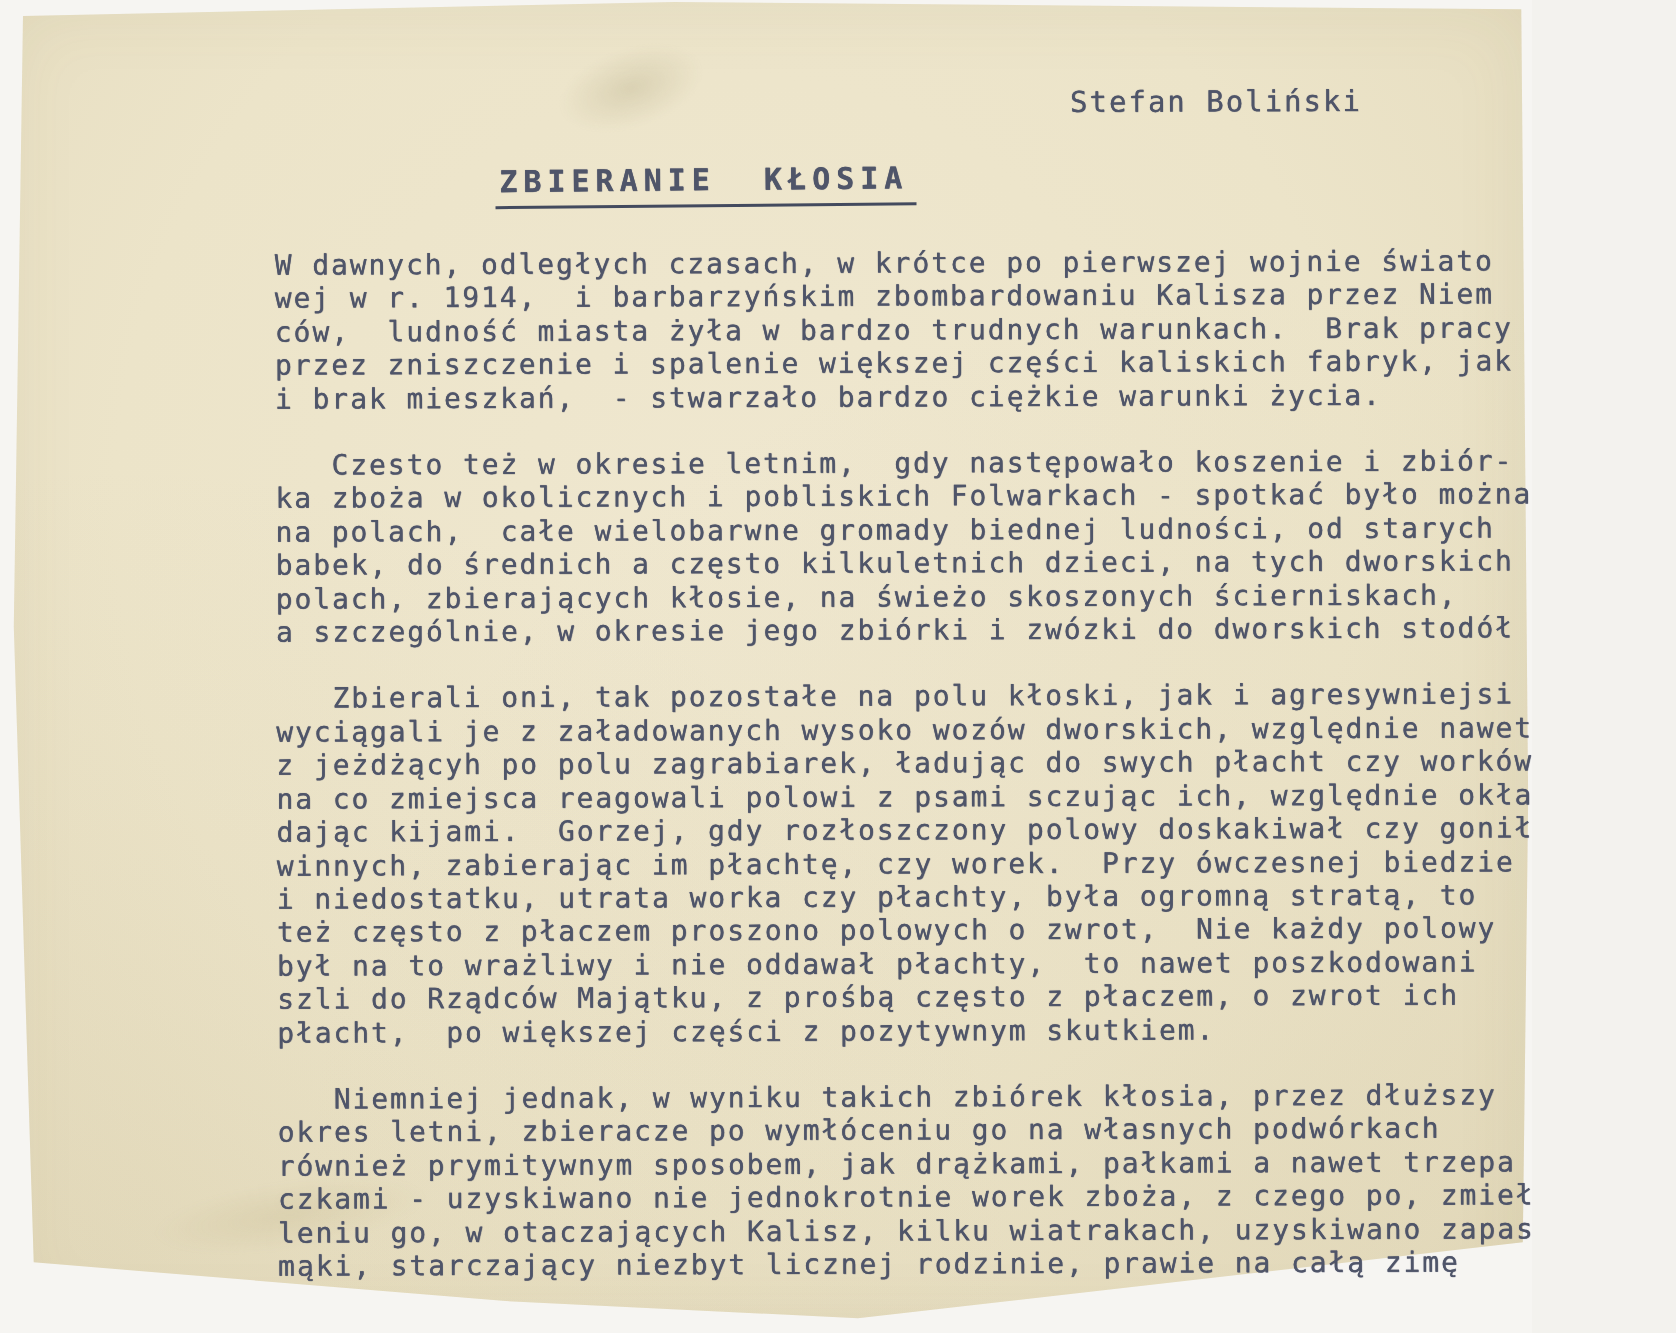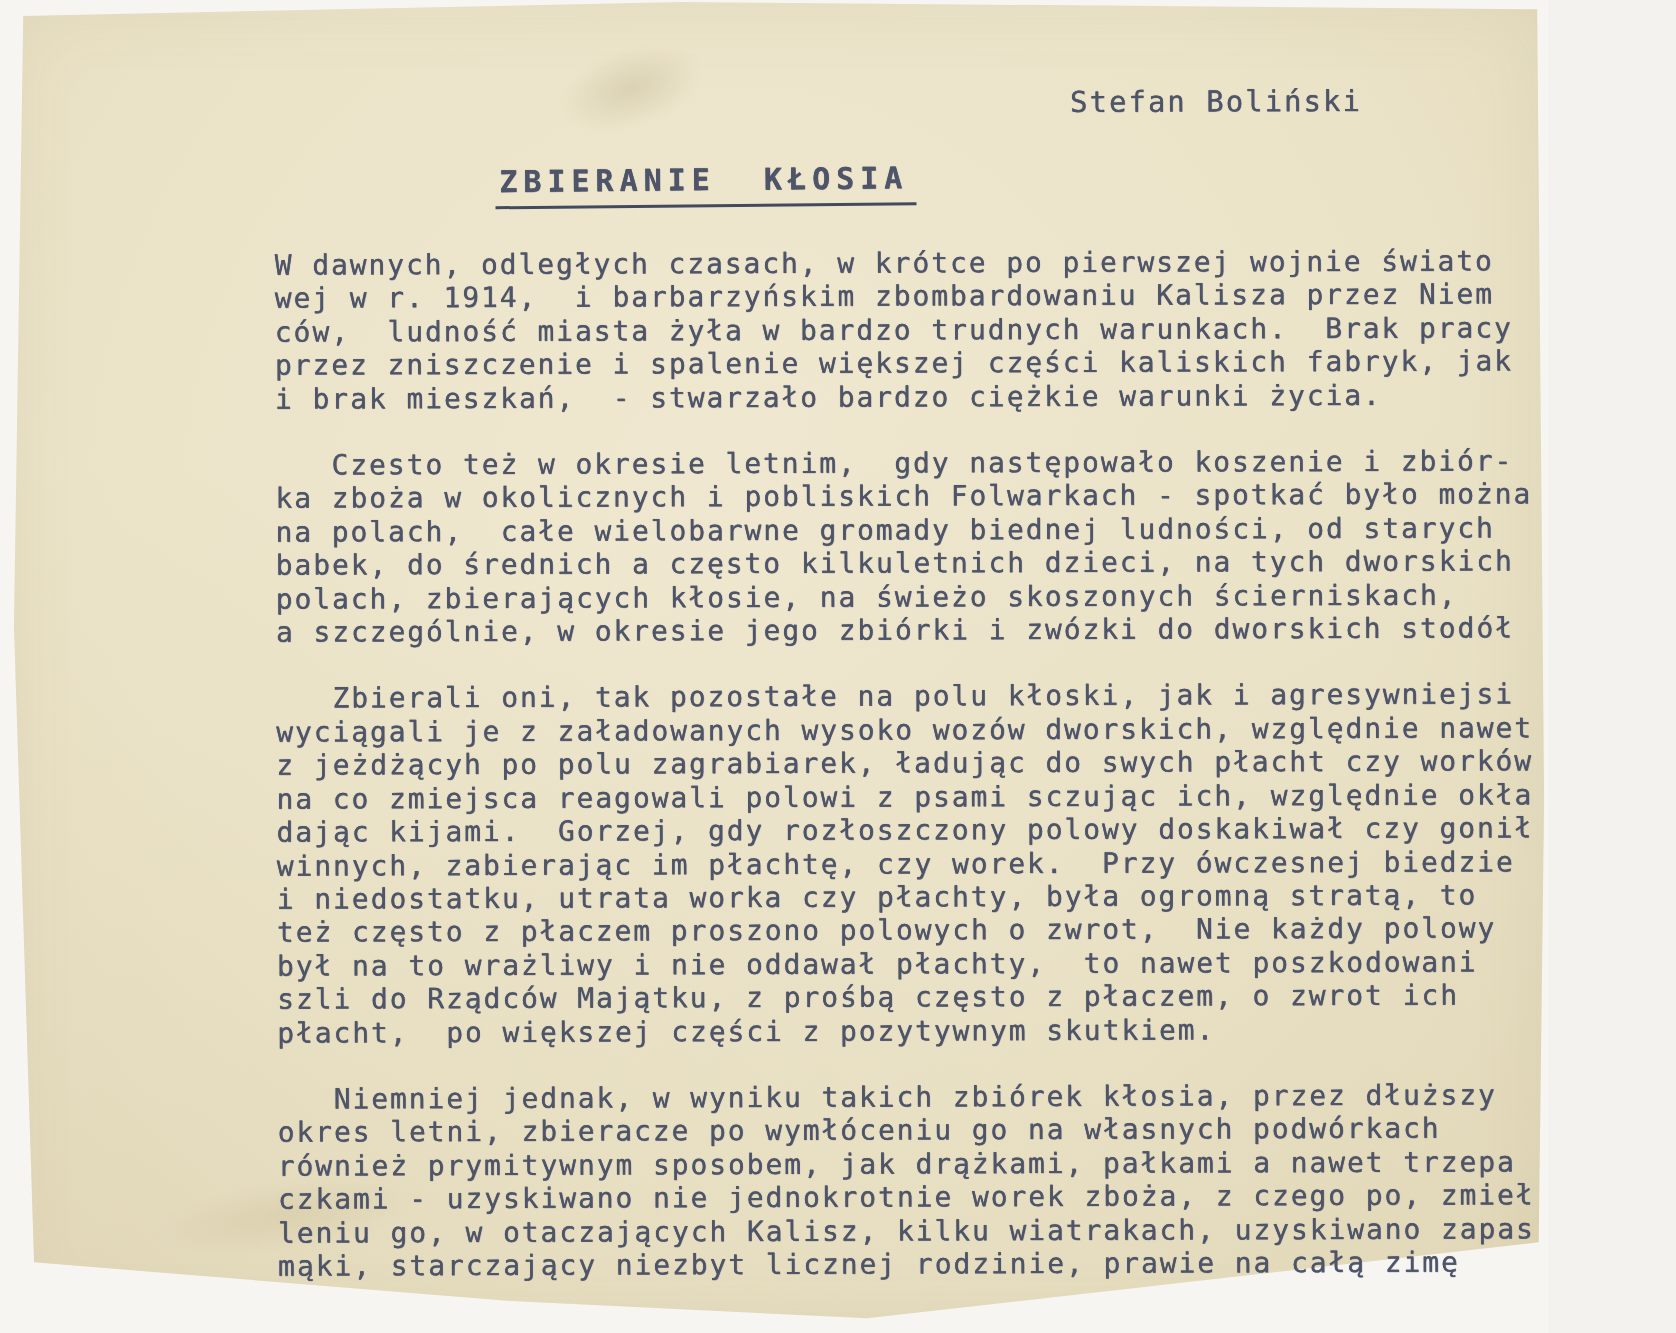"Stefan Boliński" .scan-frame { padding-left: 16px -> none }
